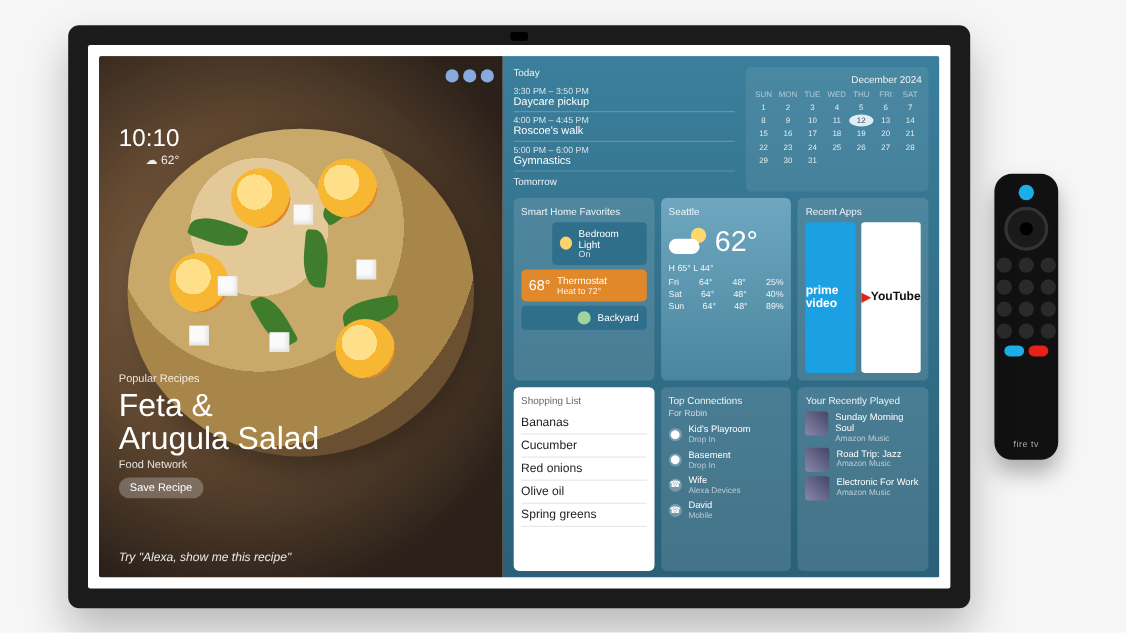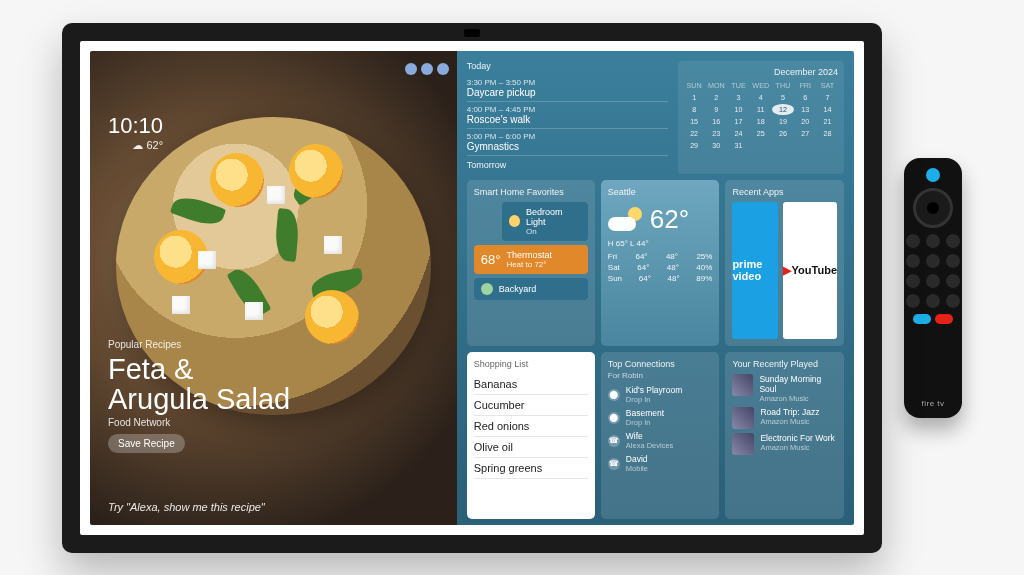"Backyard" .tile.yard { justify-content: none -> flex-end }
